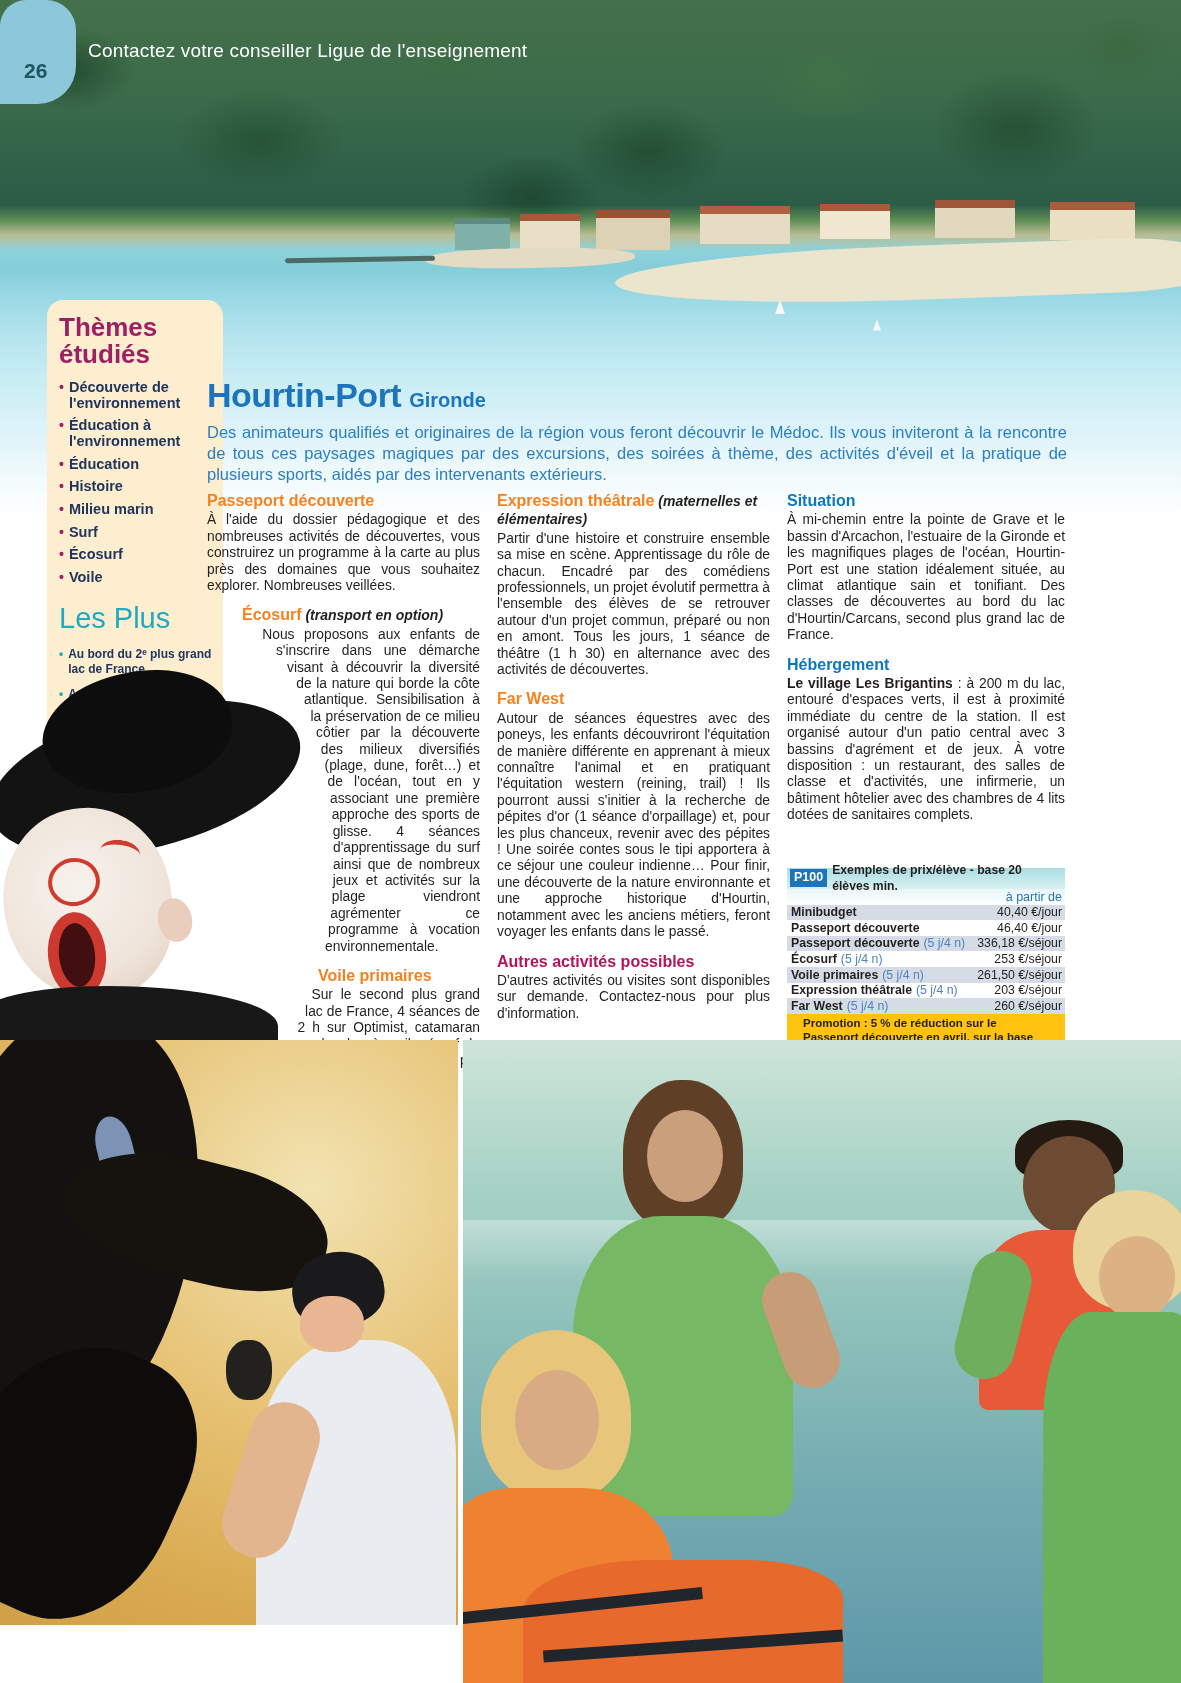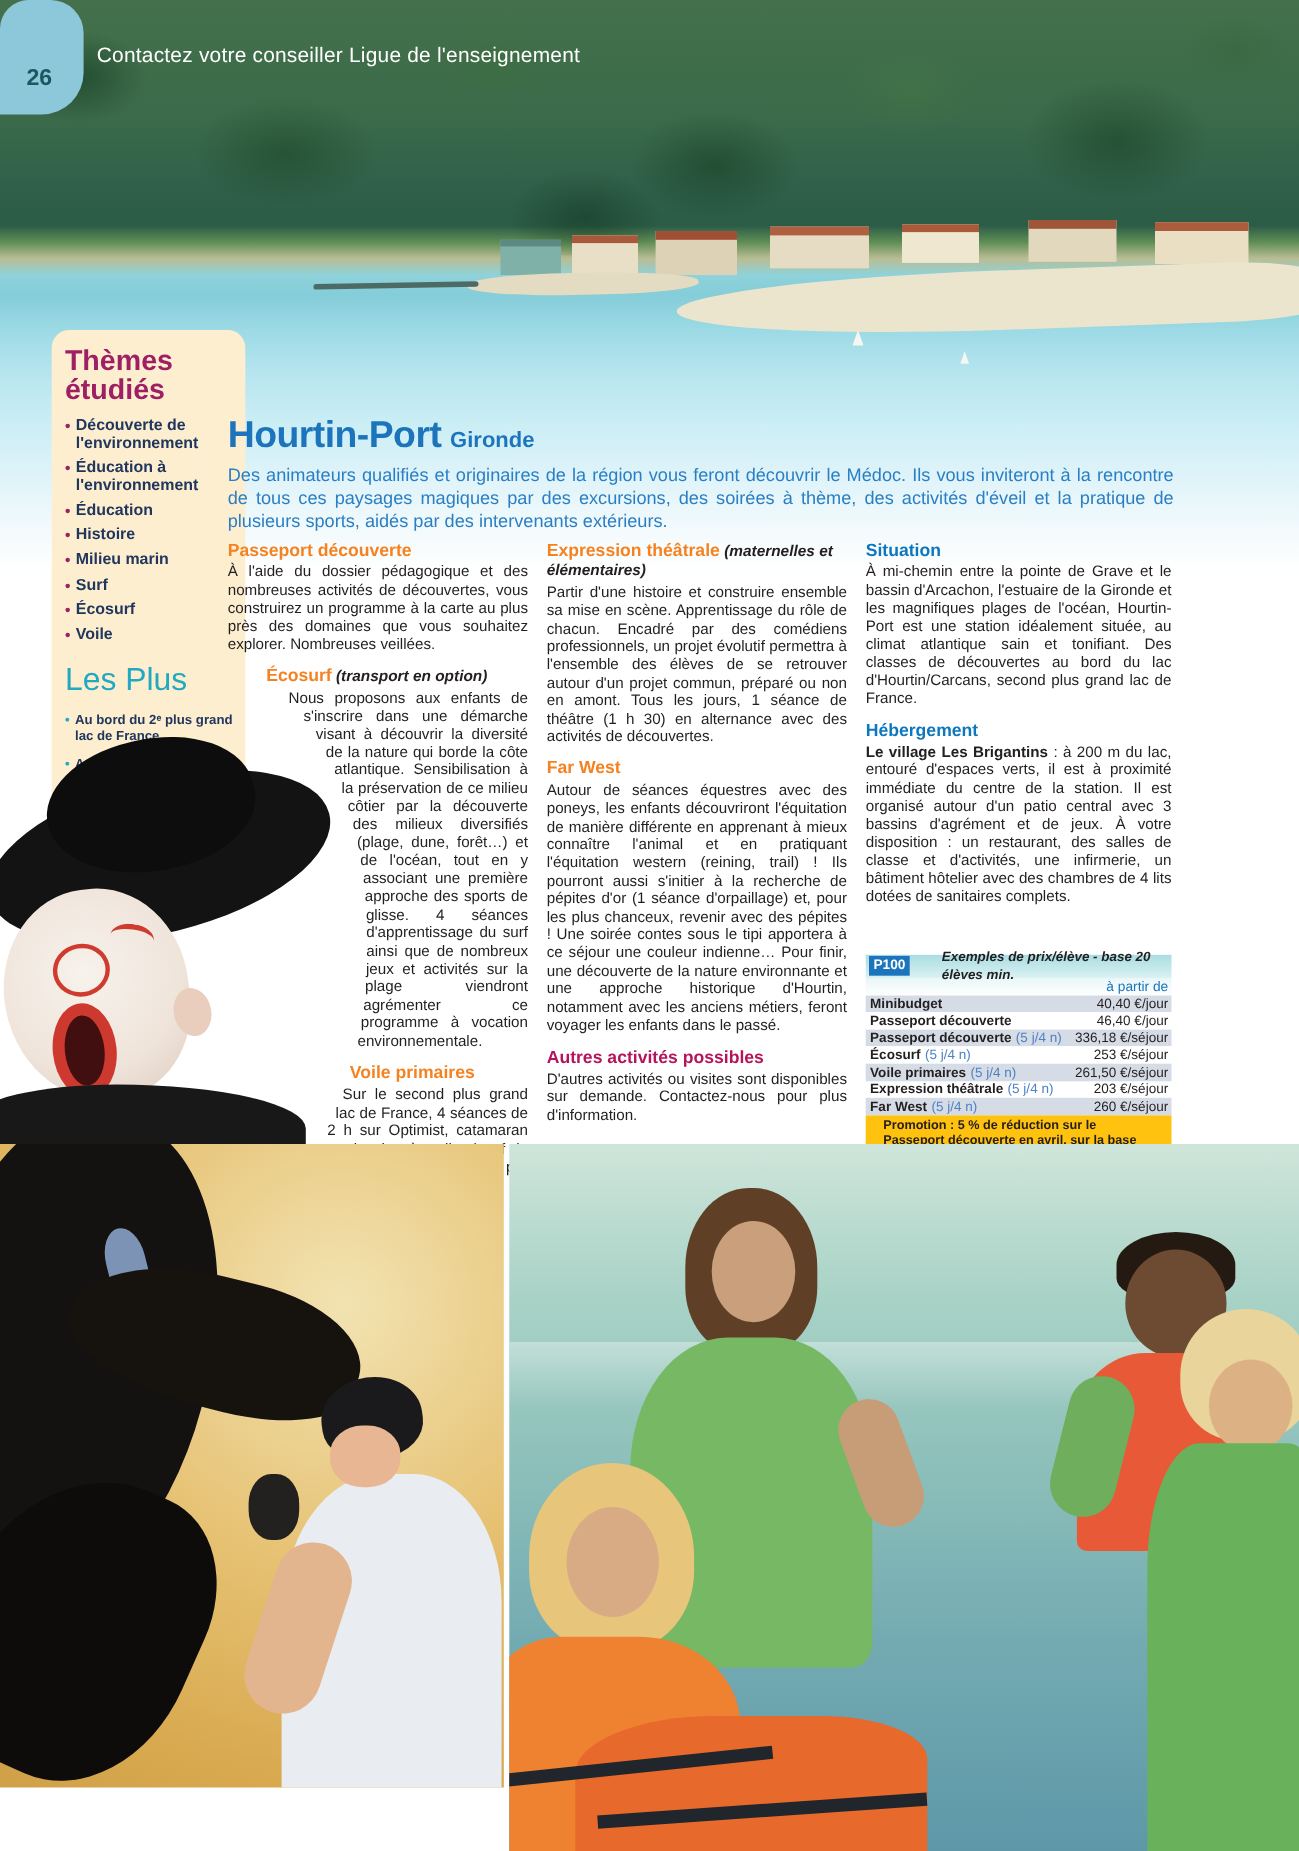"Exemples de prix/élève - base" .pt-caption { font-style: italic -> none; margin-left: 24px -> none }
